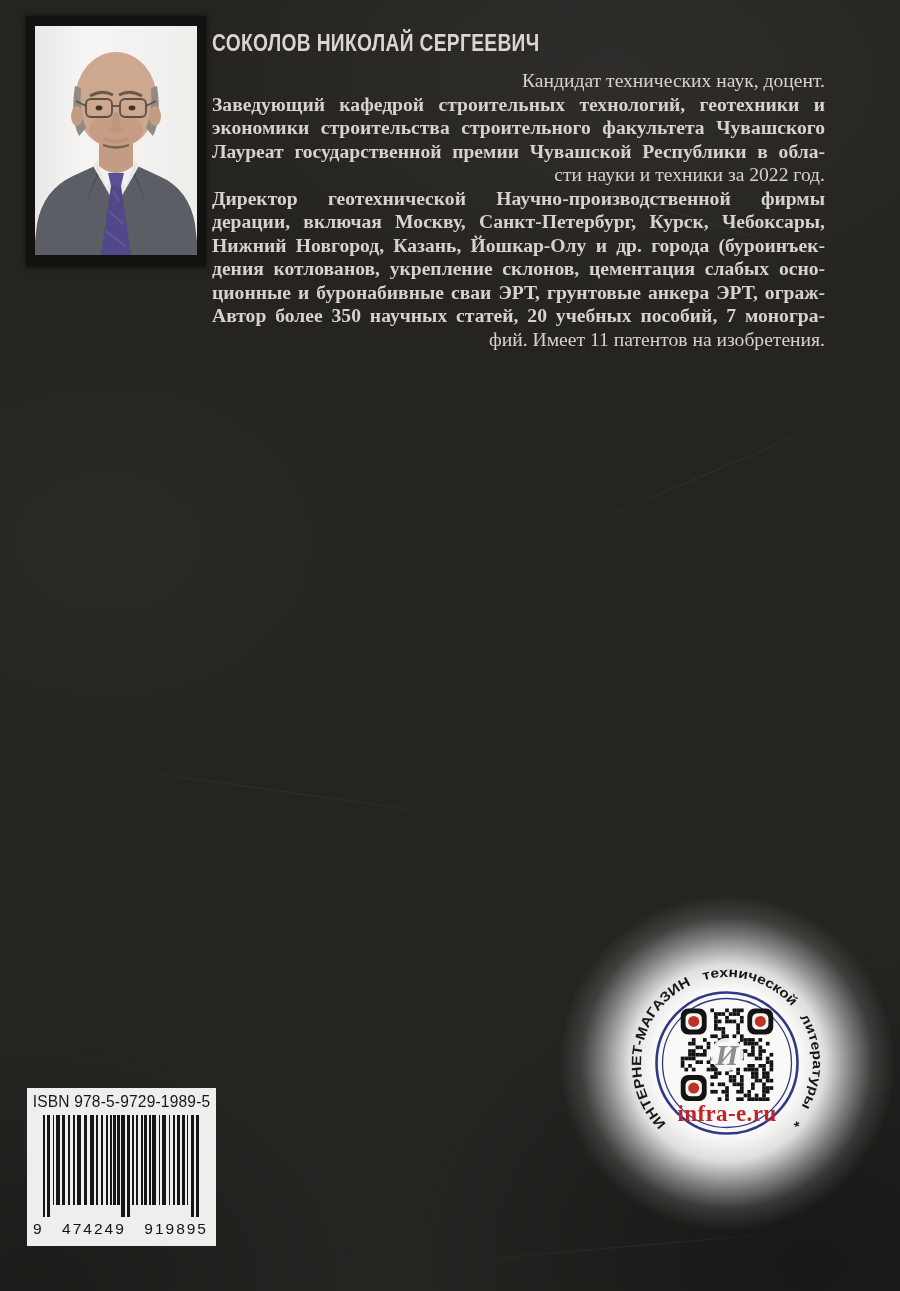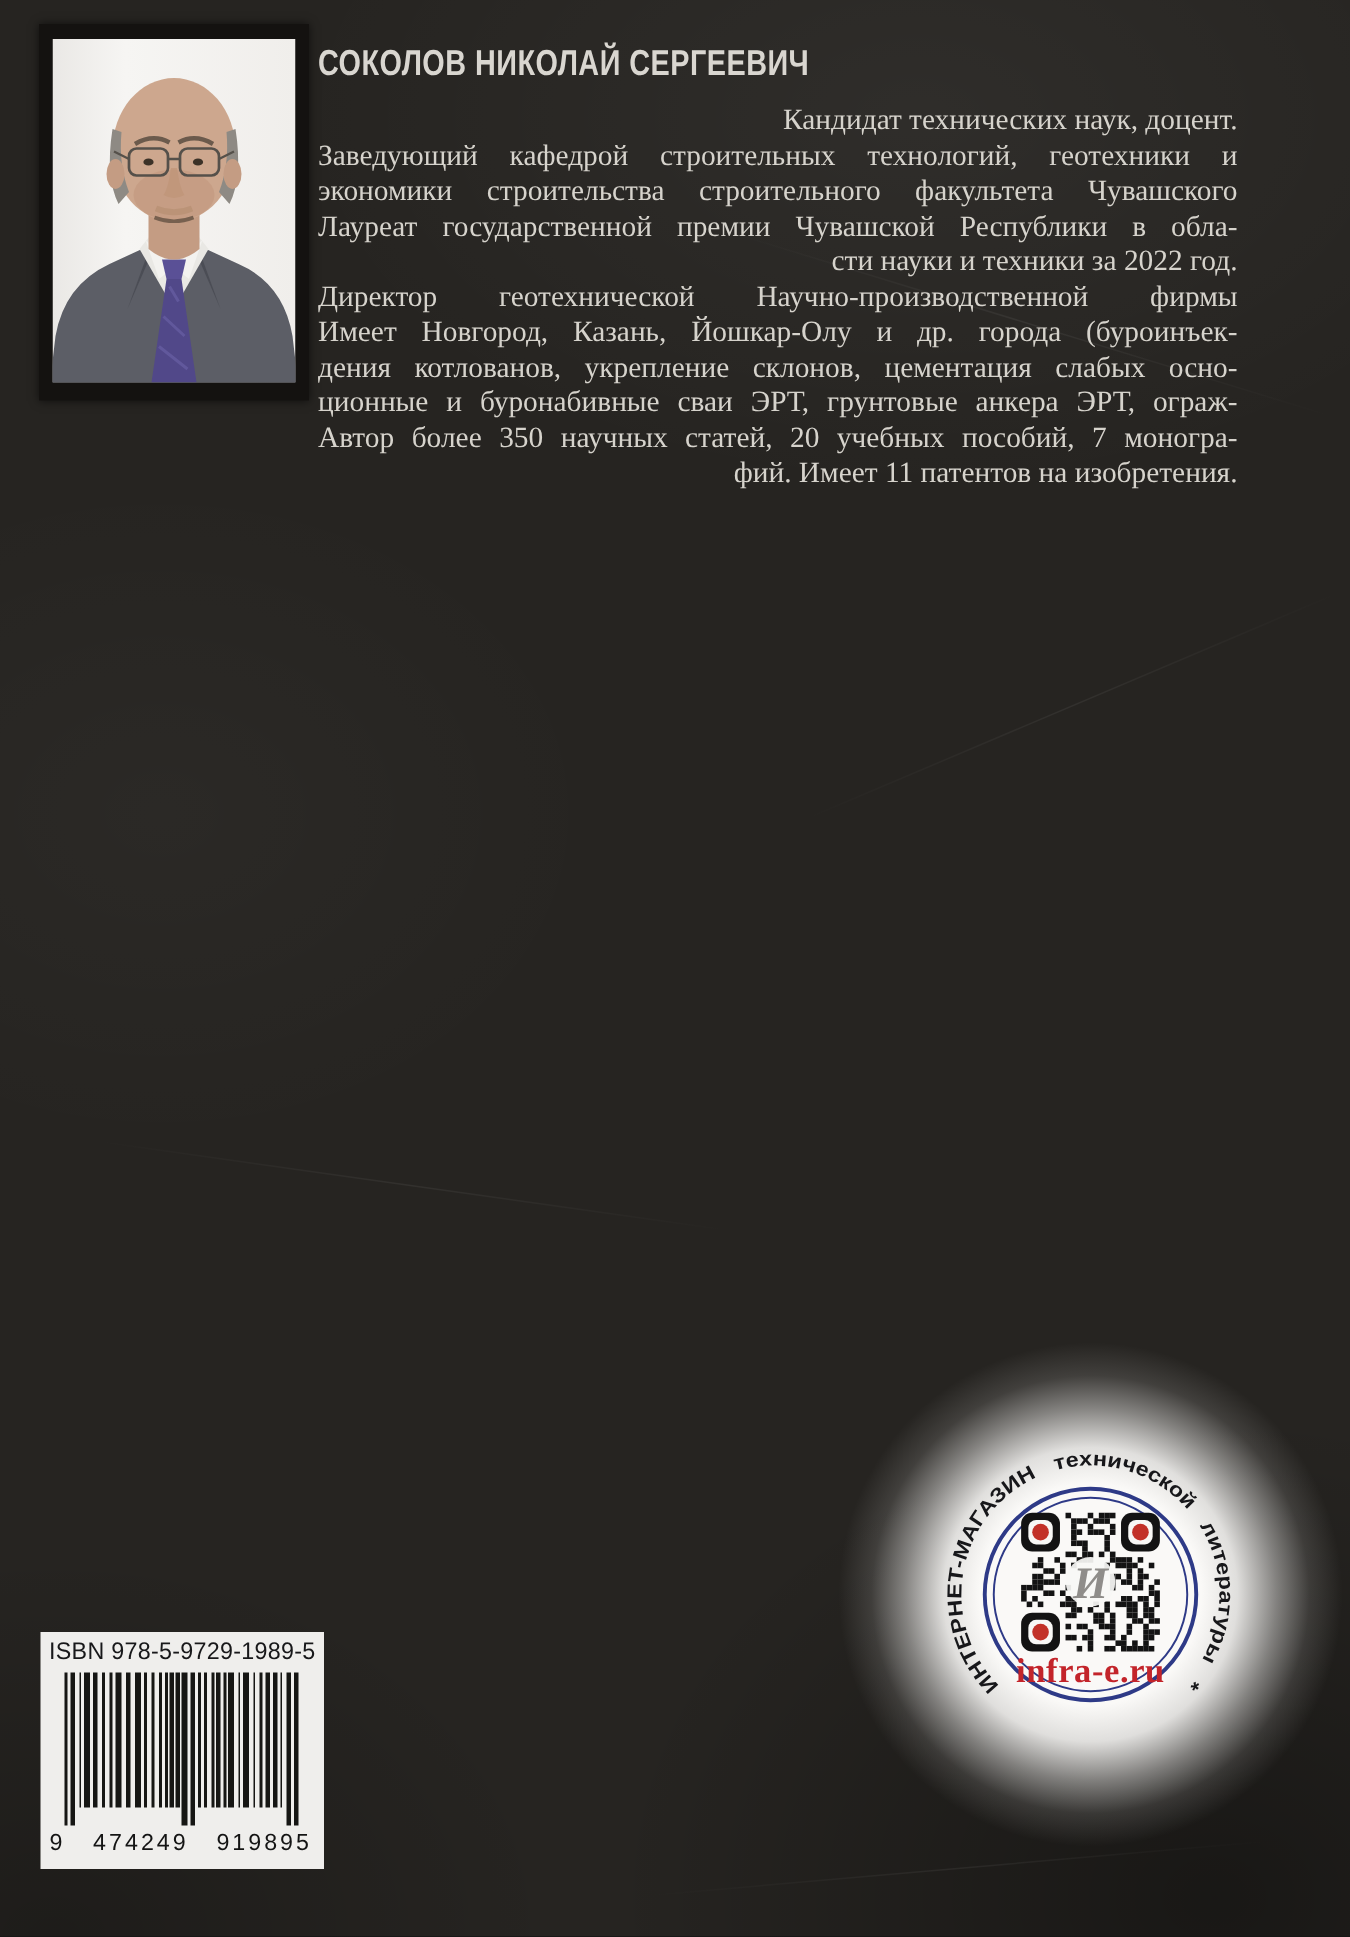"Заведующий кафедрой строительных" .bio-line.just { font-weight: none -> bold }
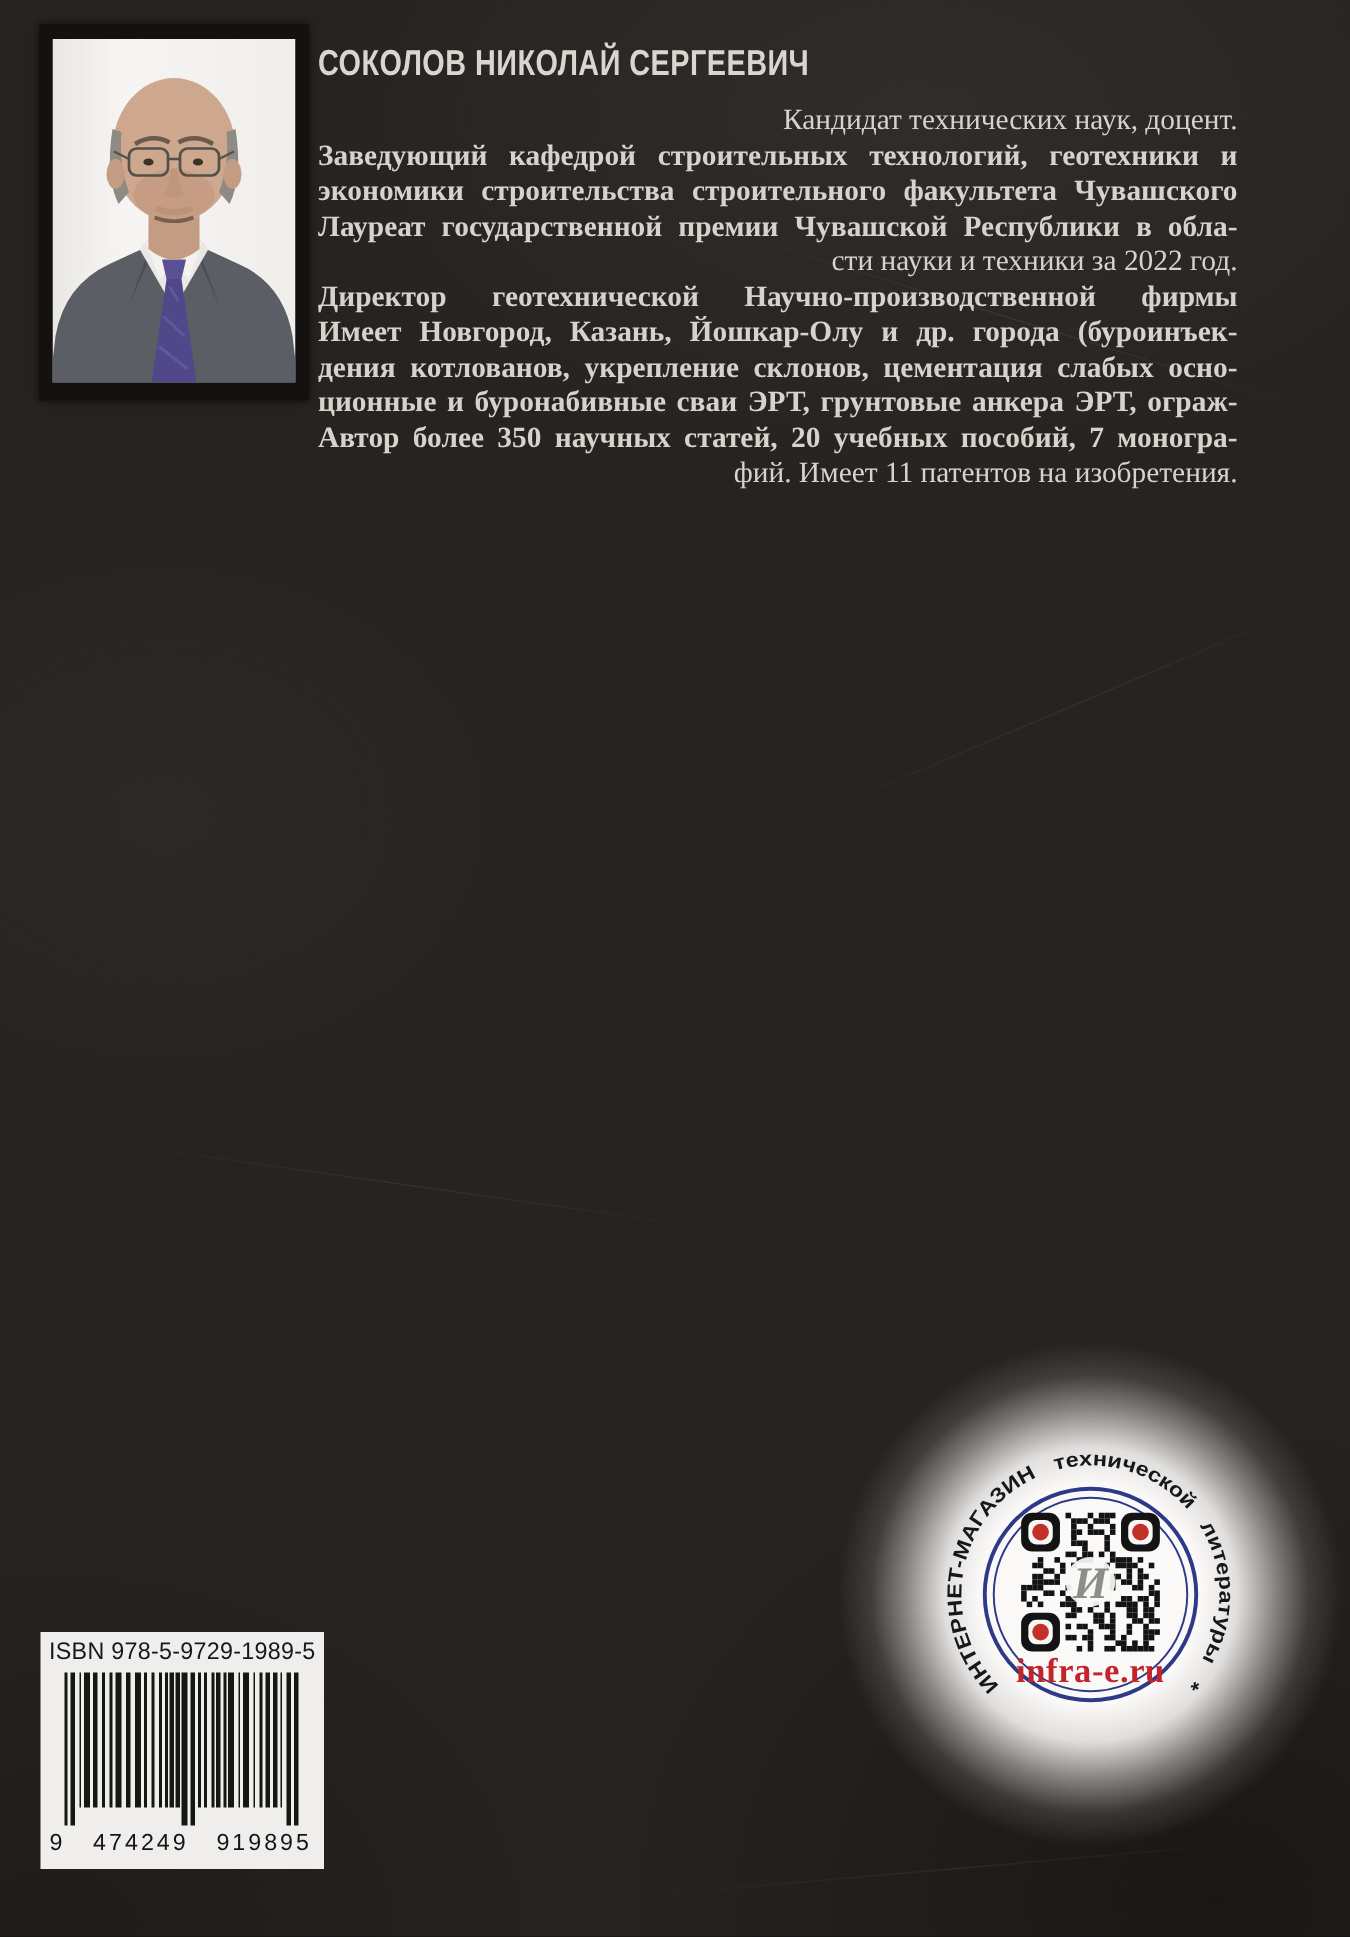"дерации, включая Москву," div.bio-line { html: none -> <div>дерации, включая Москву, Санкт-Петербург, Курск, Чебоксары,</div> }
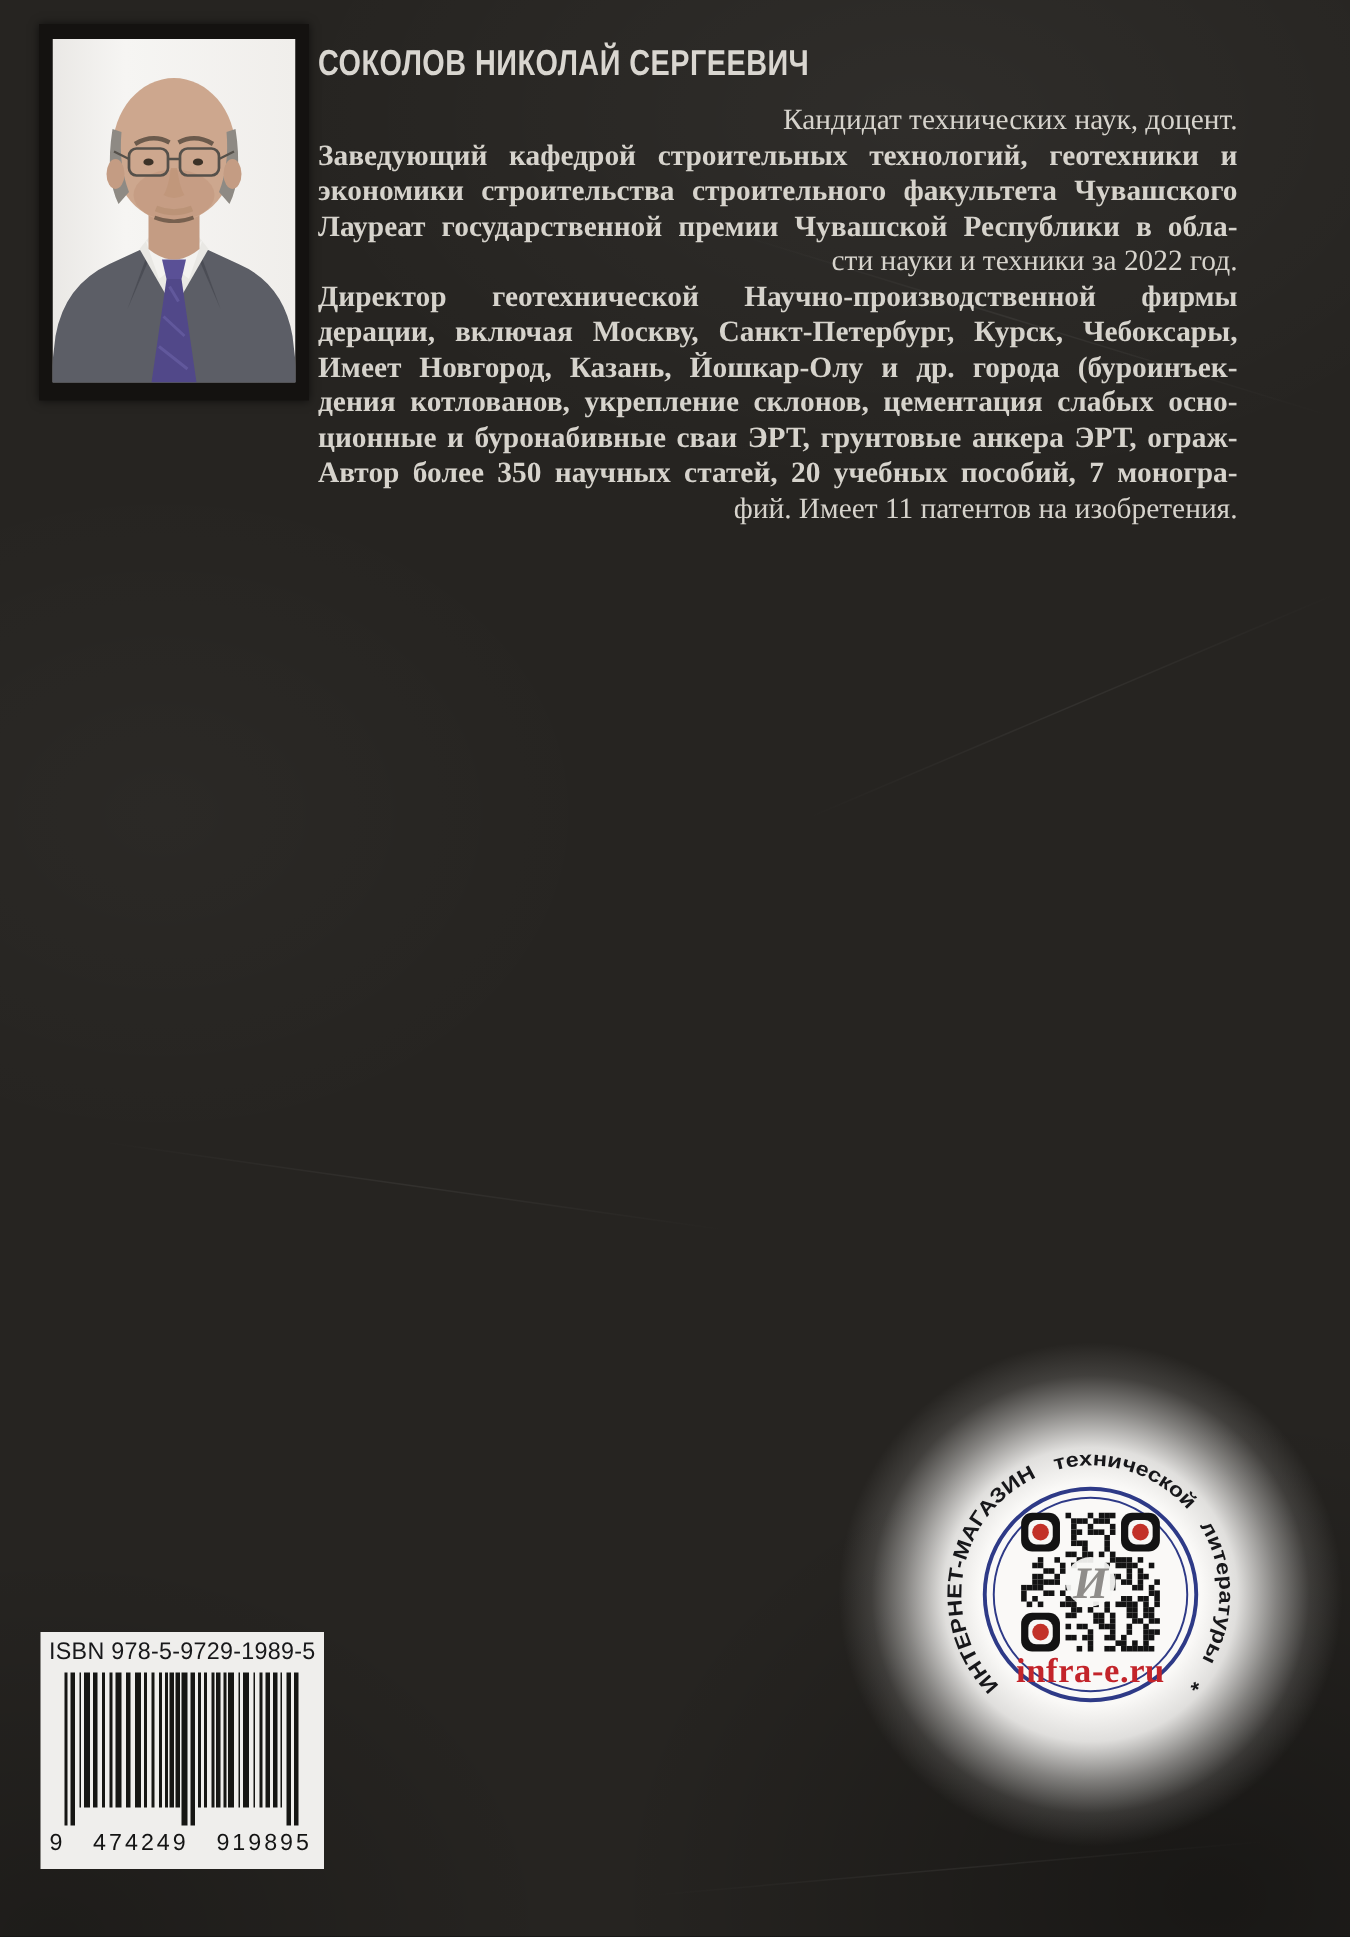"Имеет Новгород, Казань, Йошкар-Олу и" div.bio-line { text: Имеет -> Нижний }
